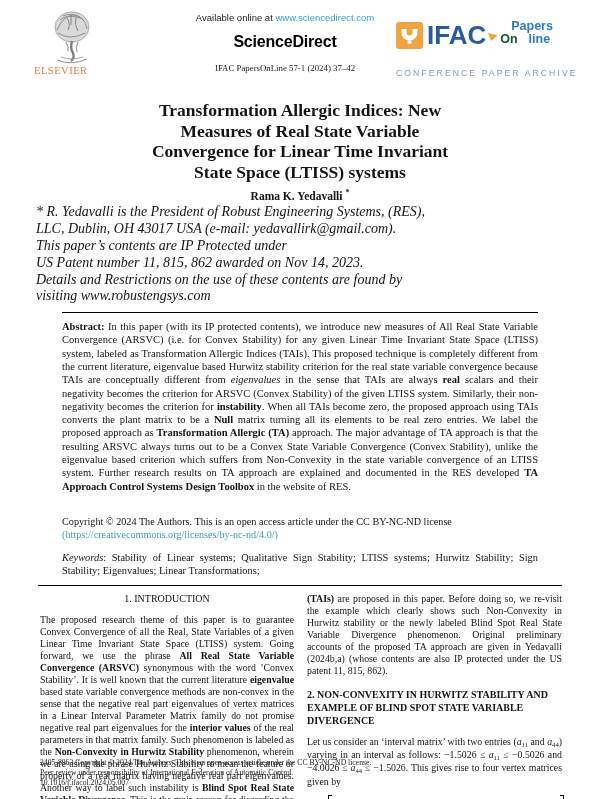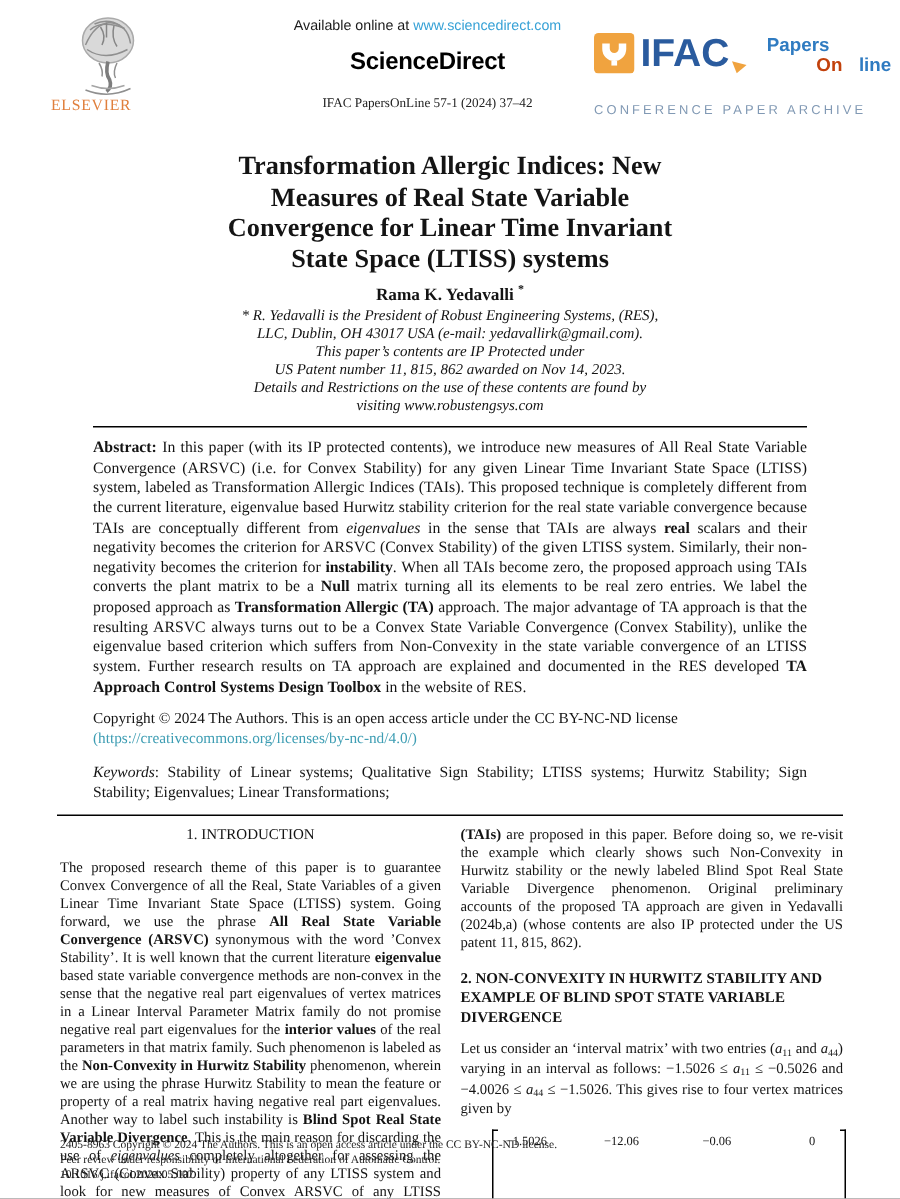"IFAC" .ifac-top { align-items: flex-end -> flex-start }
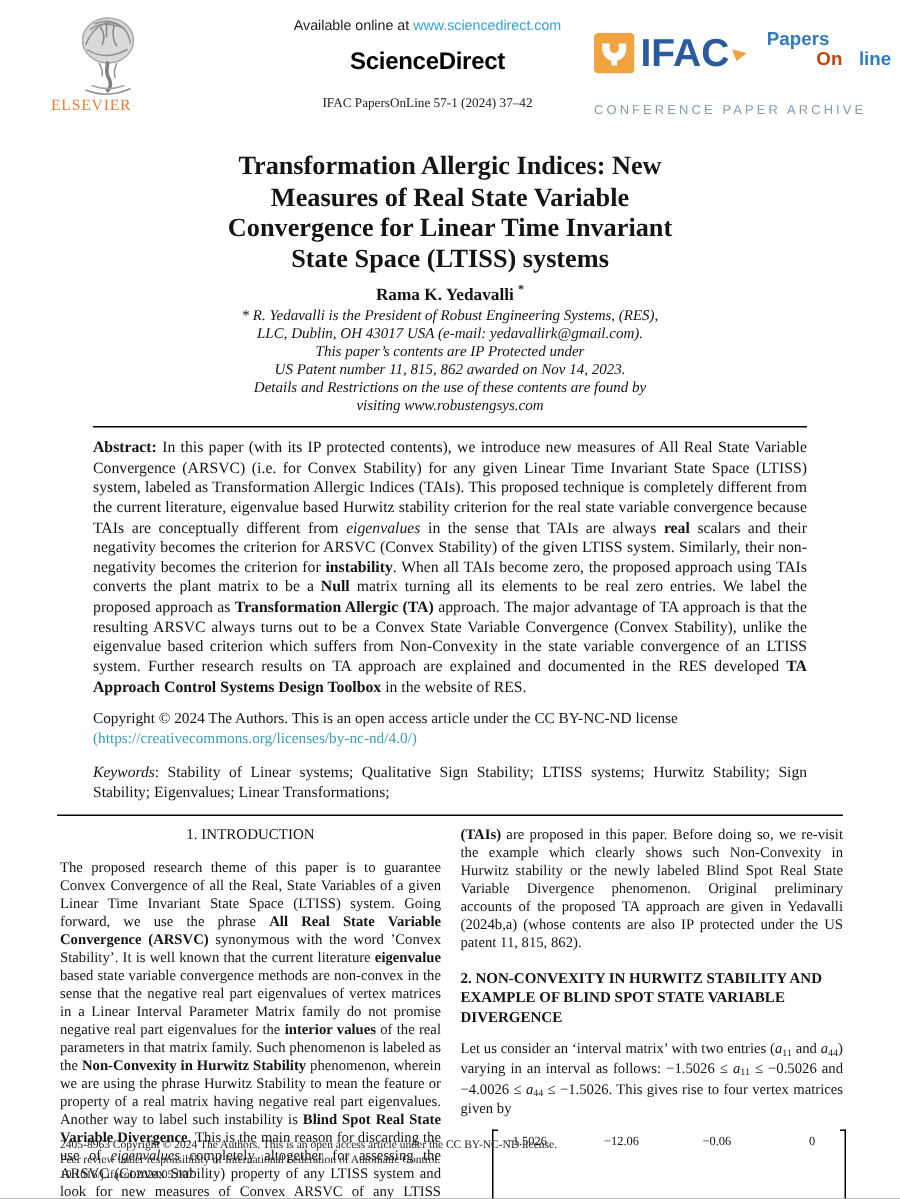"On" .po-orange { color: #c2410c -> #14532d; margin-left: 44px -> none }
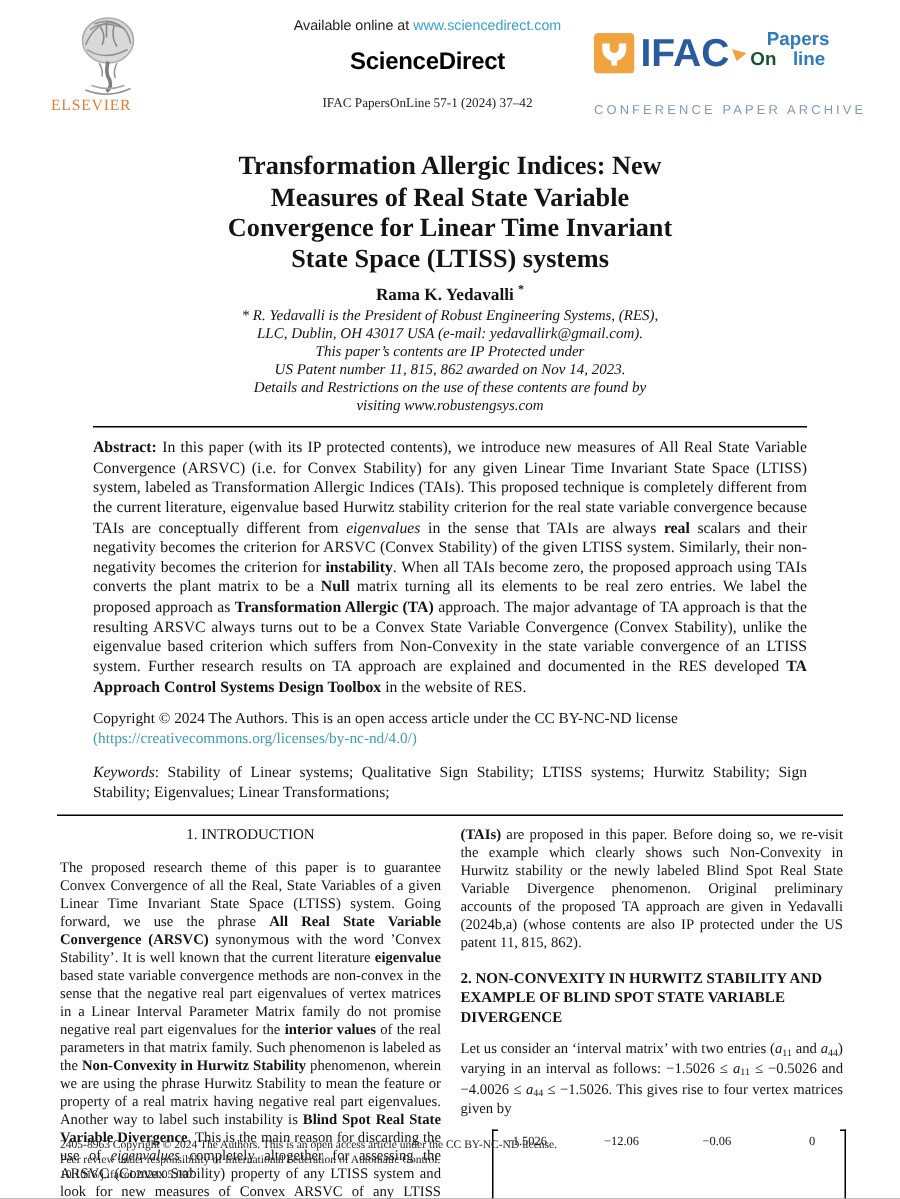"* R. Yedavalli is the" .affiliation { font-size: 10px -> 14px; padding-left: none -> 36px; text-align: center -> none }
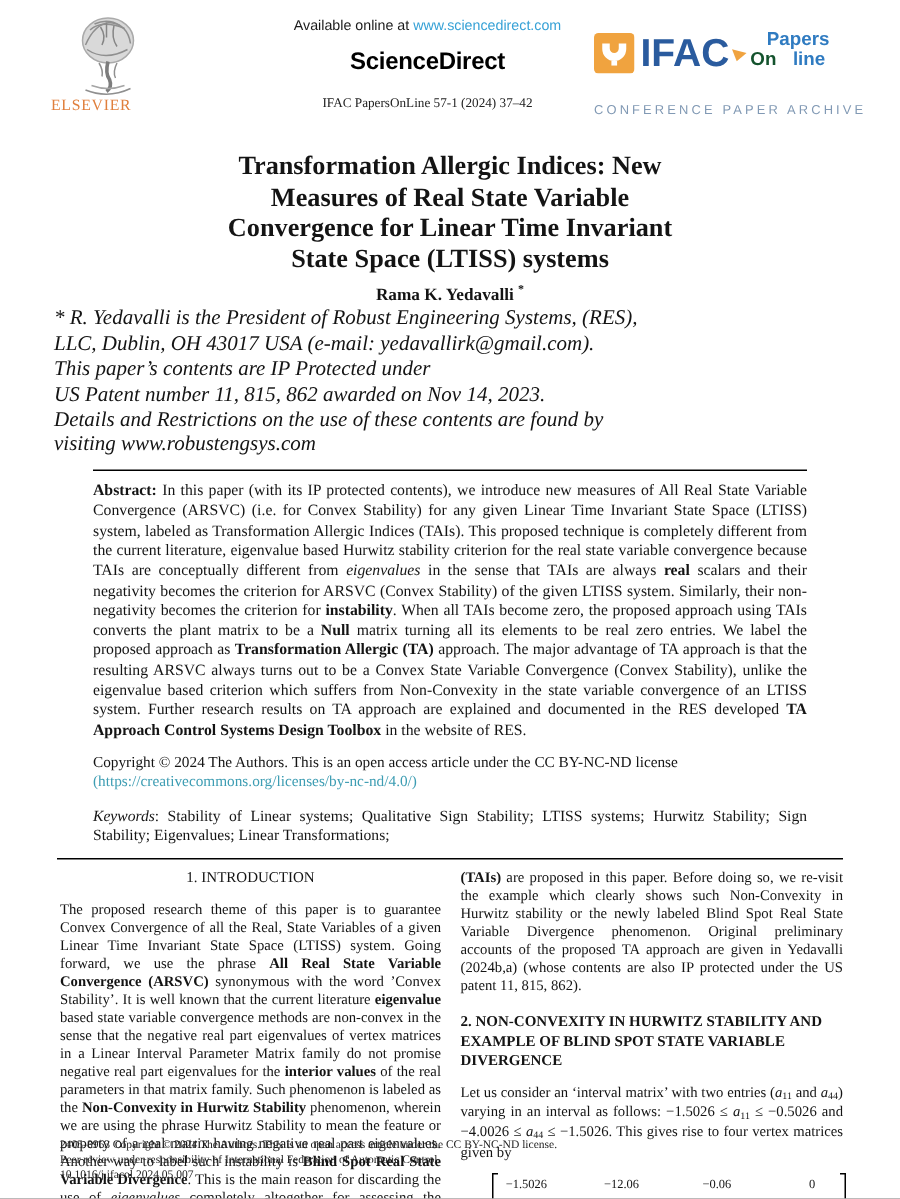"Copyright © 2024 The Authors." .copyright { margin-top: 9px -> 23px }
